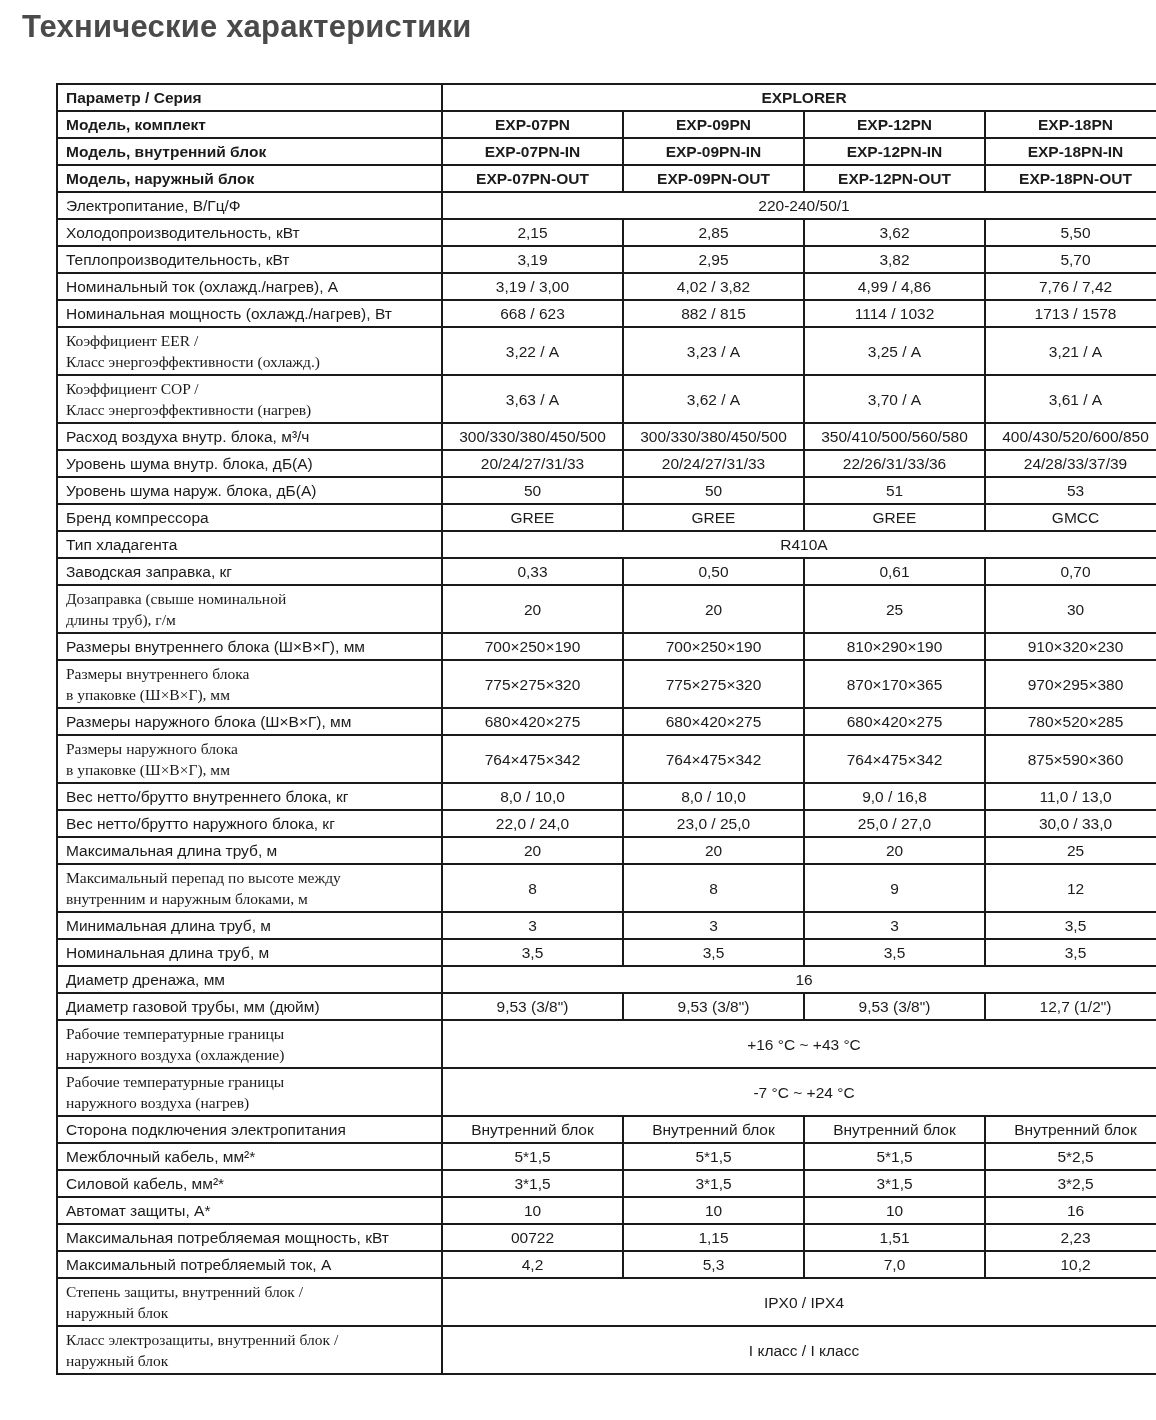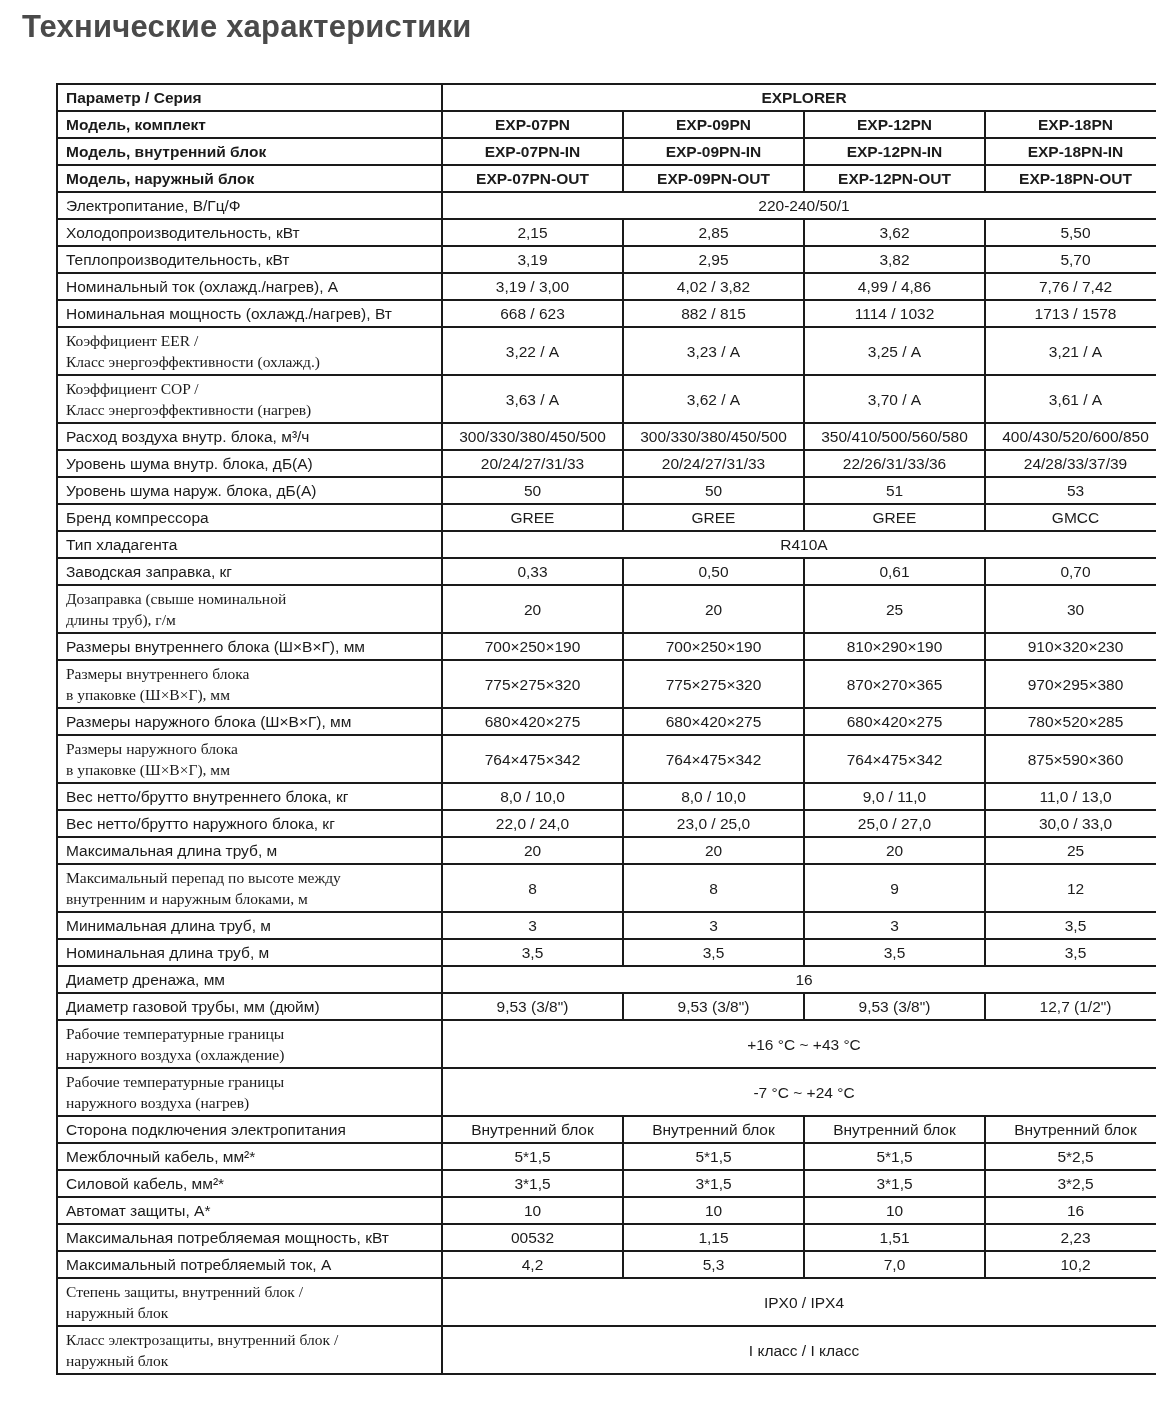"870×270×365" td.value { text: 270 -> 170 }
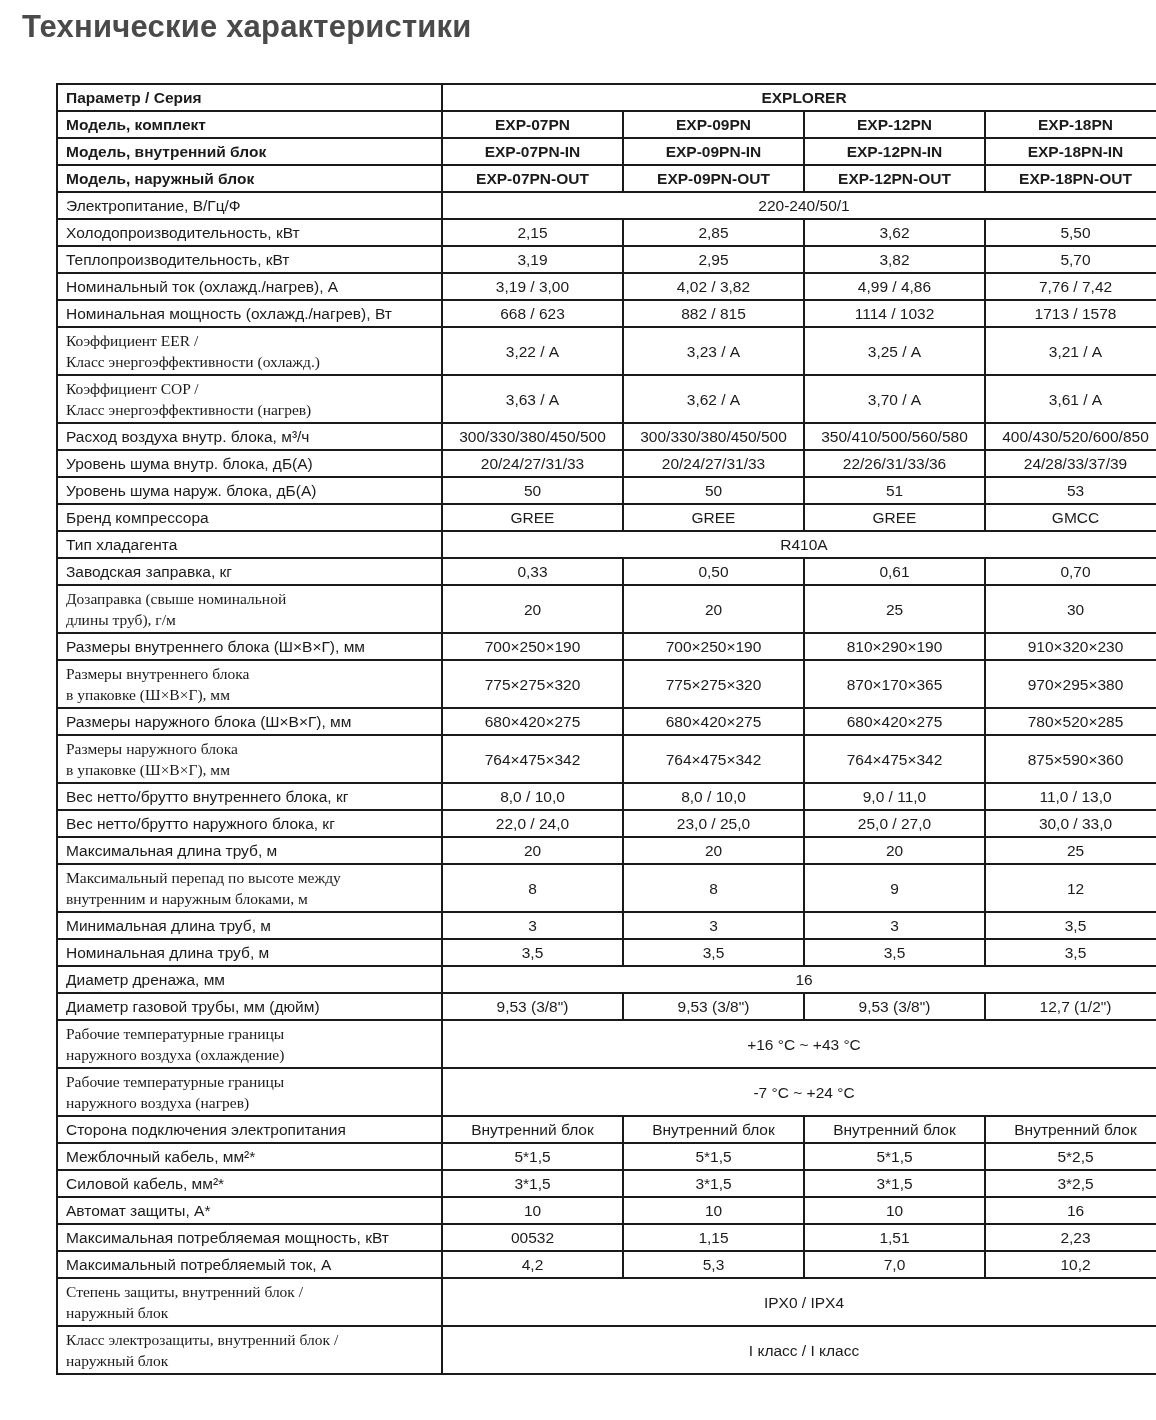"9,0 / 11,0" td.value { text: 11,0 -> 16,8 }
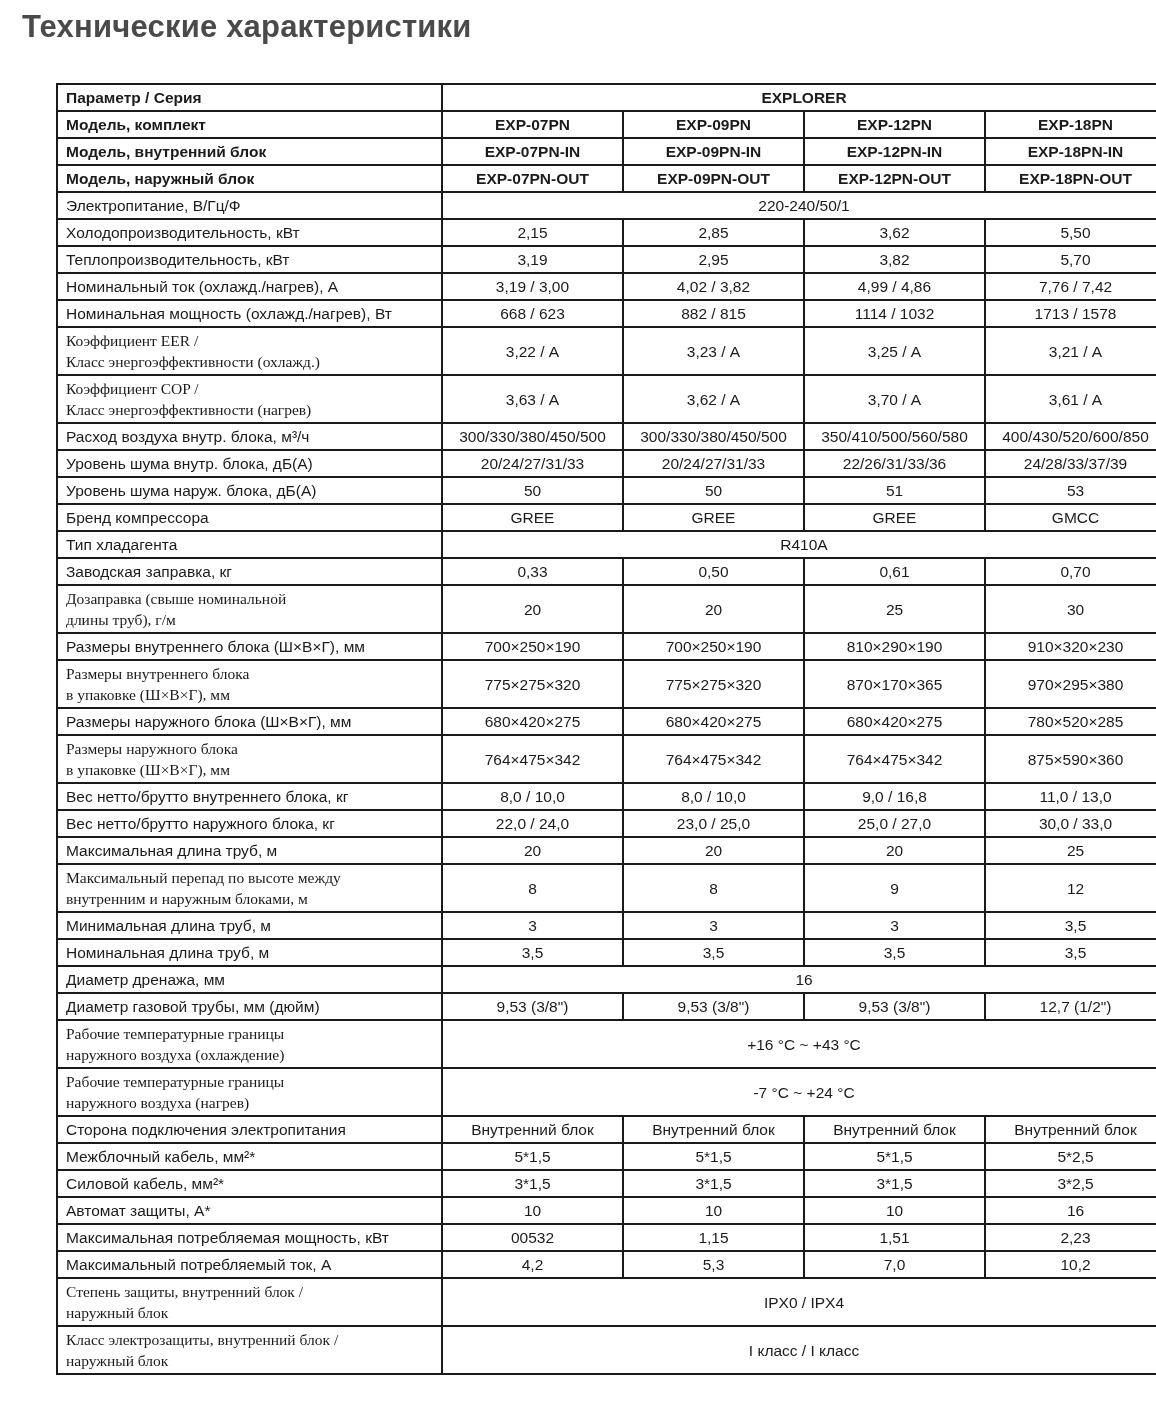"00532" td.value { text: 00532 -> 00722 }
